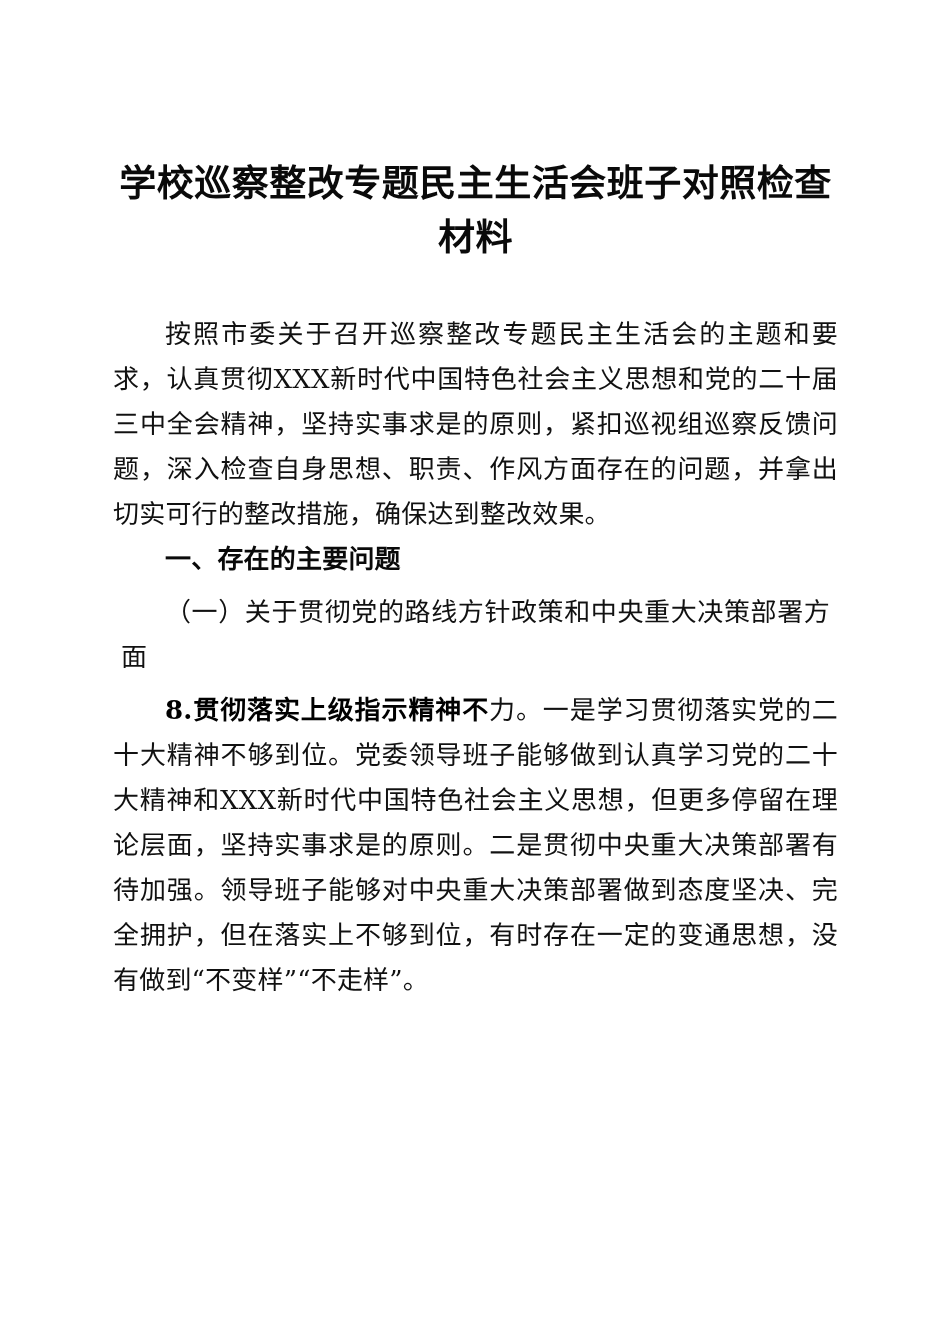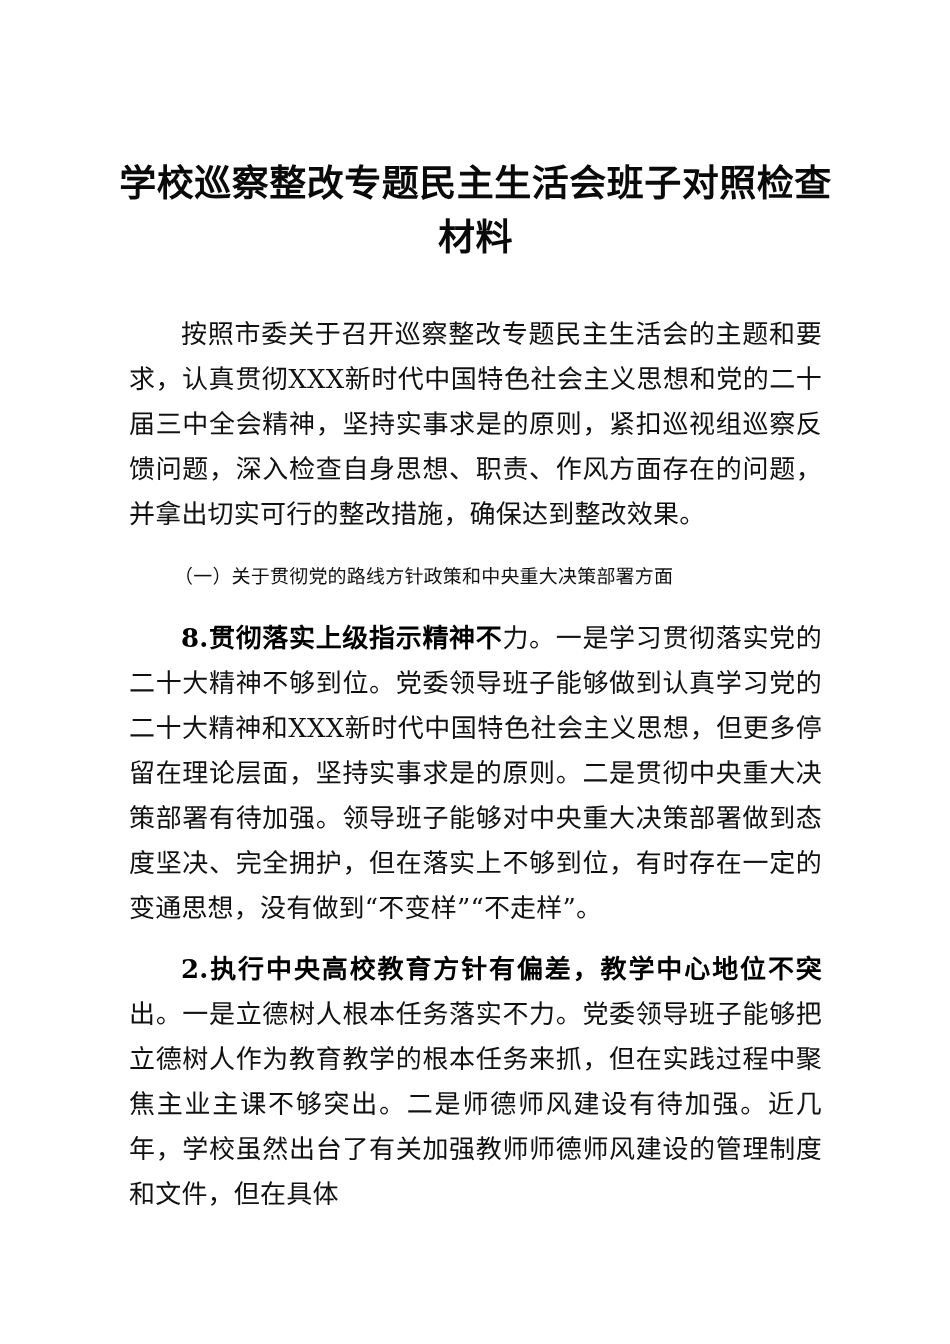"按照市委关于召开巡察整改专题民主生活会的主题和要求，认真贯彻XXX新时代中国特色" p.para { margin: 16px -> 0 }
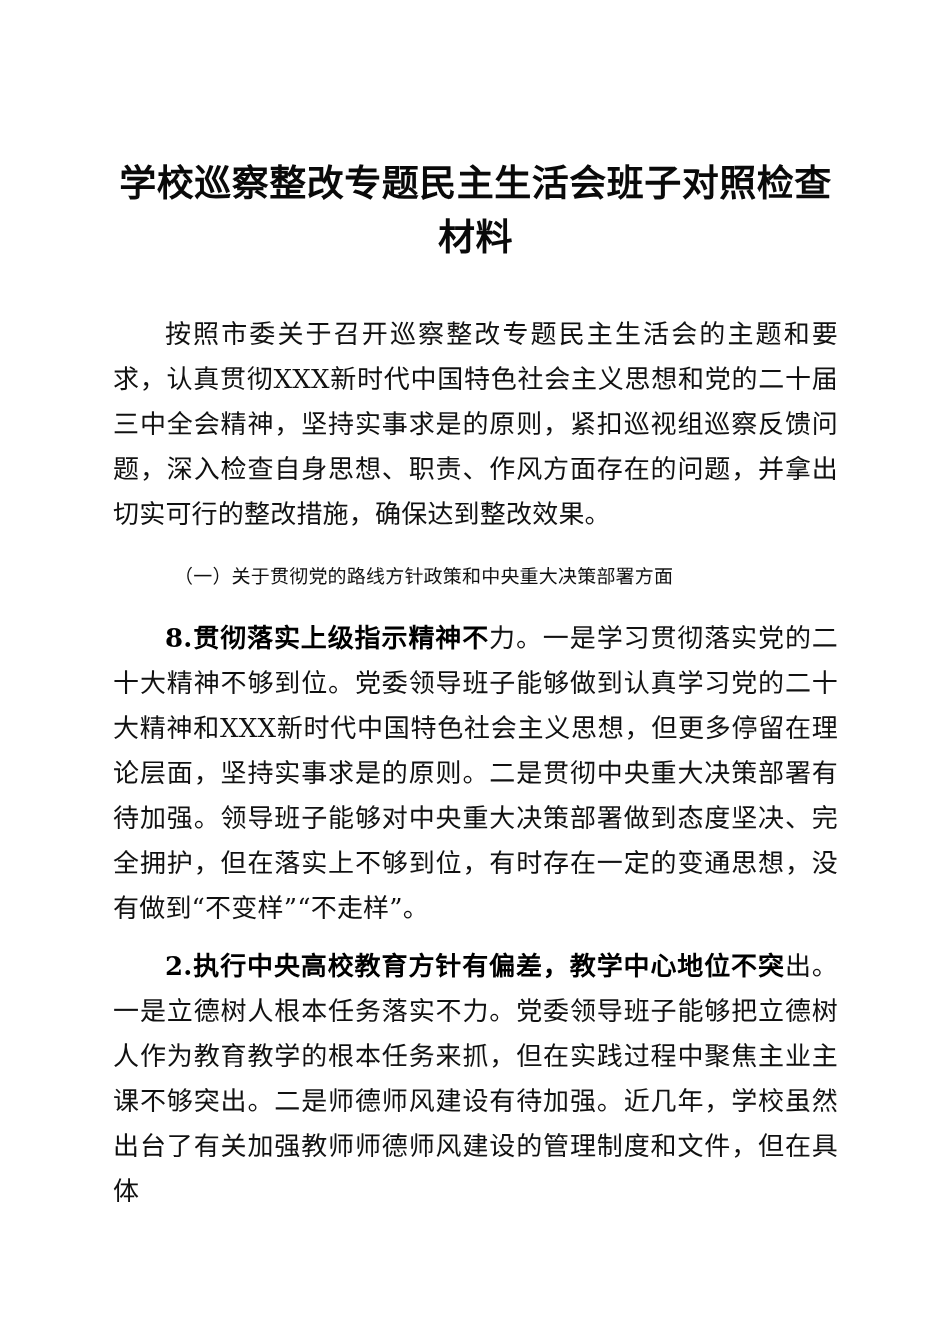"一、存在的主要问题" p.heading-1 { html: none -> <p>一、存在的主要问题</p> }
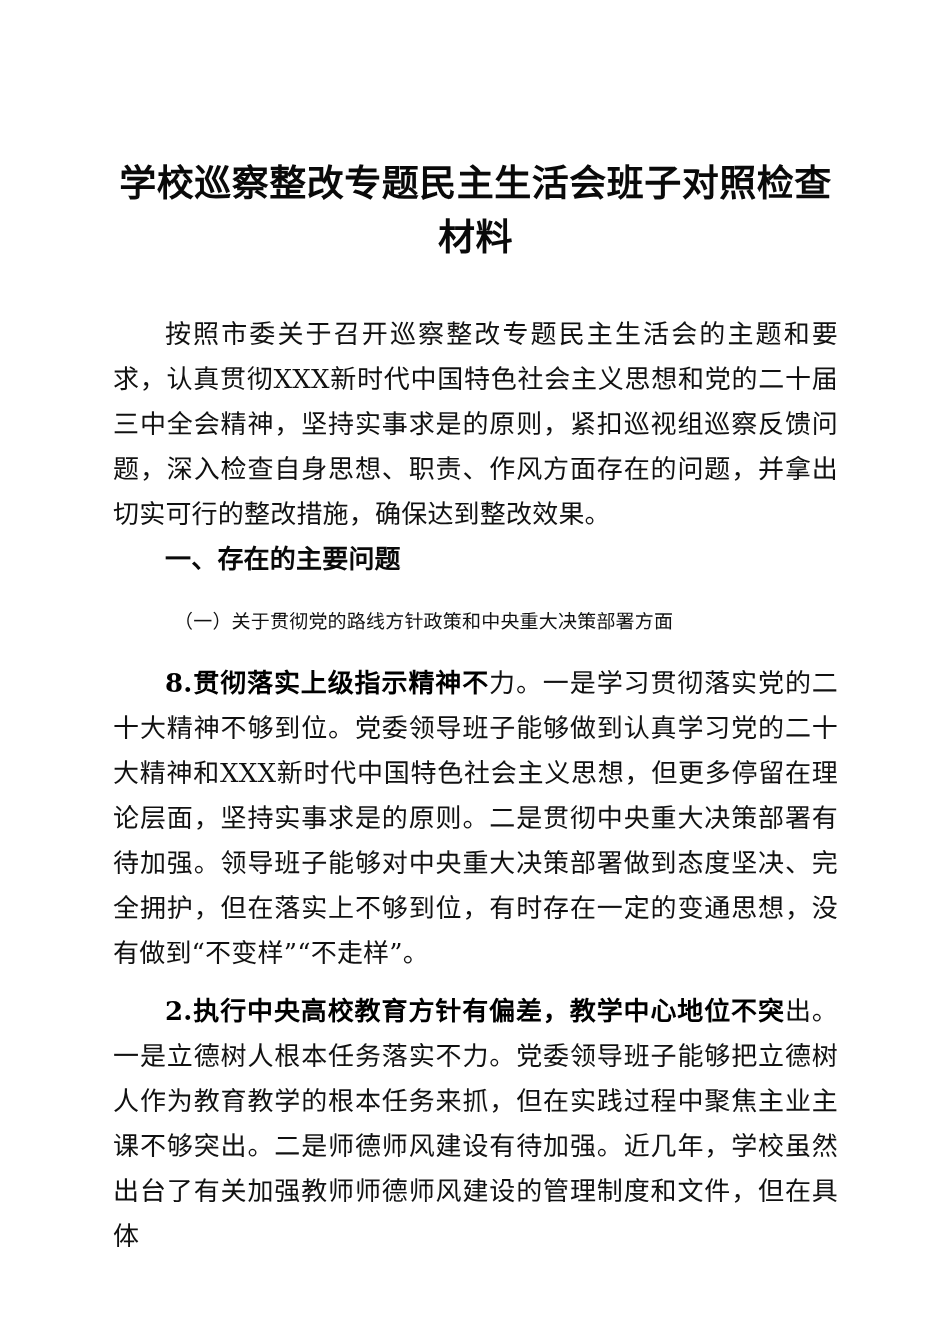"（一）关于贯彻党的路线方针政策和中央重大决策部署方面" p.heading-2 { font-size: 19px -> 26px; margin: 17px -> 8px }
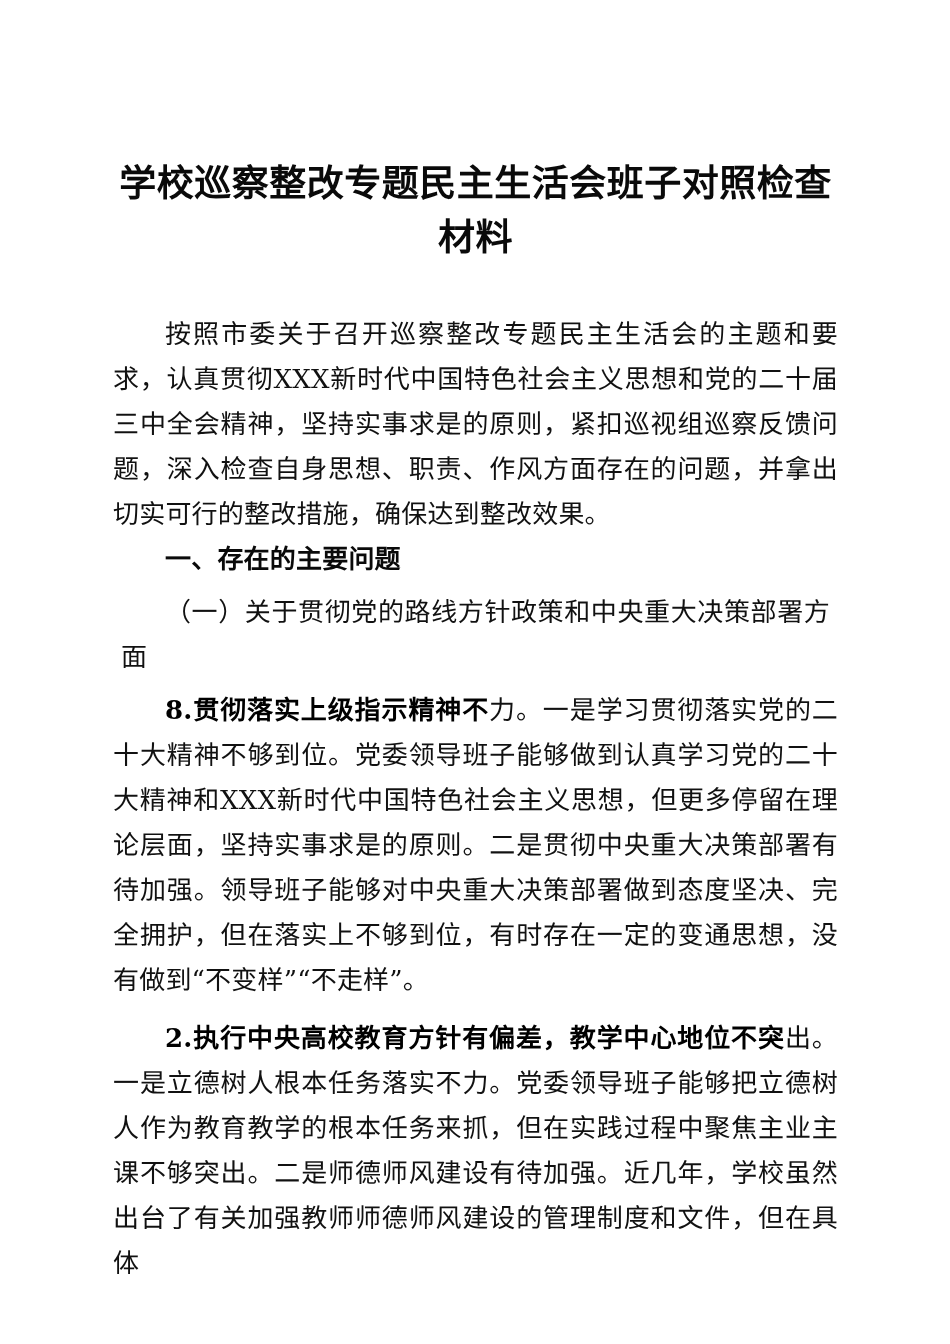"2.执行中央高校教育方针有偏差，教学中心地位不突出。一是立德树人根本任务落实不力" p.para { html: <p><span>2.执行中央高校教育方针有偏差，教学中心地位不突</span><span>出。一是立德树人根本任务落实不力。党委领导班子能够把立德树人作为教育教学的根本任务来抓，但在实践过程中聚焦主业主课不够突出。二是师德师风建设有待加强。近几年，学校虽然出台了有关加强教师师德师风建设的管理制度和文件，但在具体</span></p> -> none }
